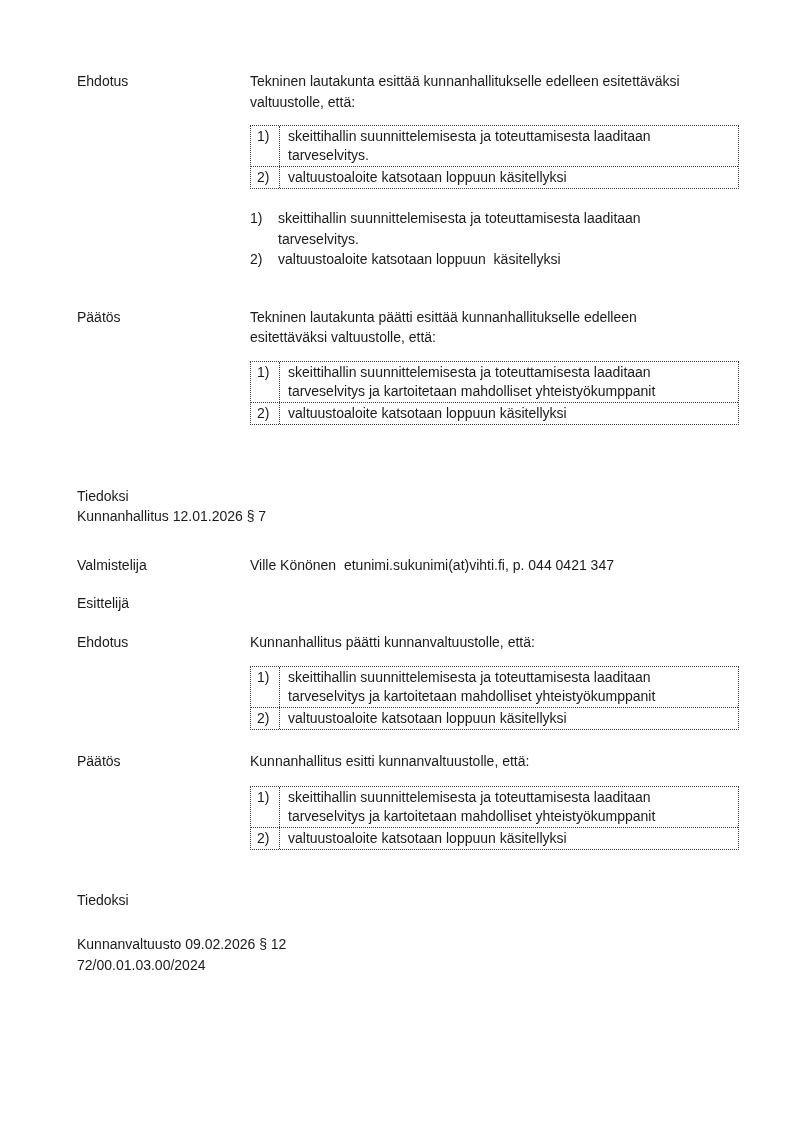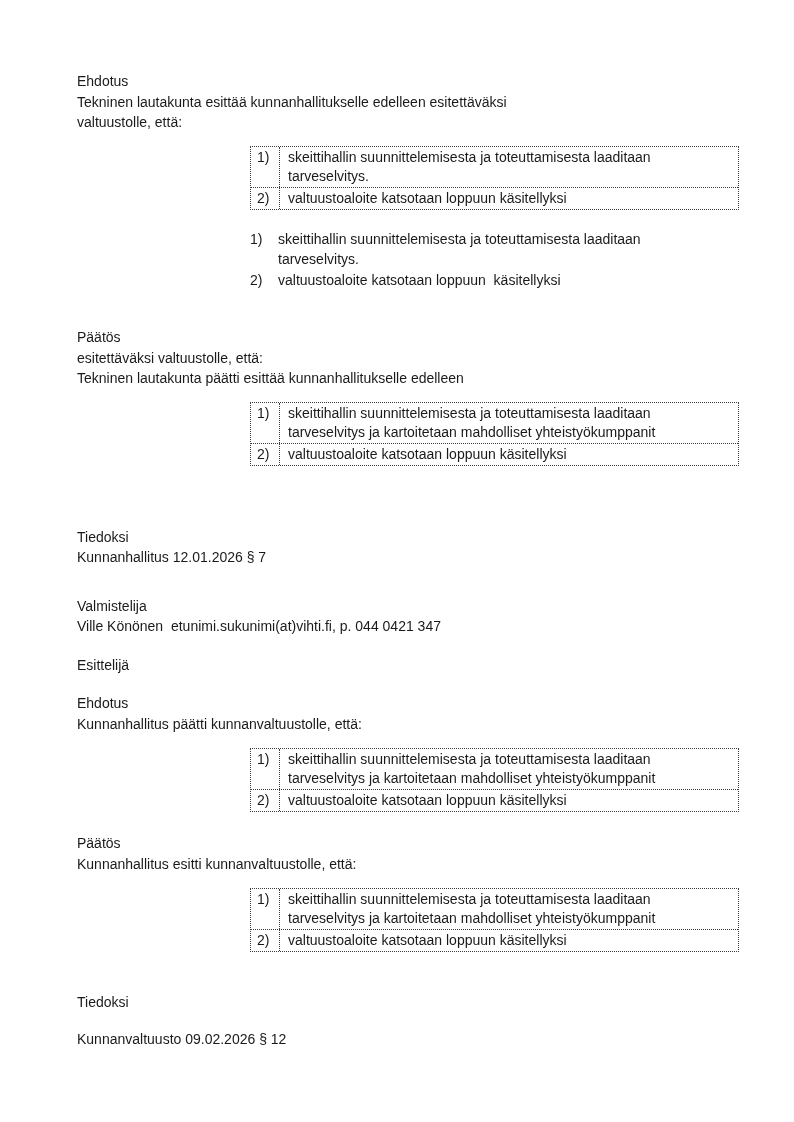"Ehdotus" .row { flex-direction: column -> none }
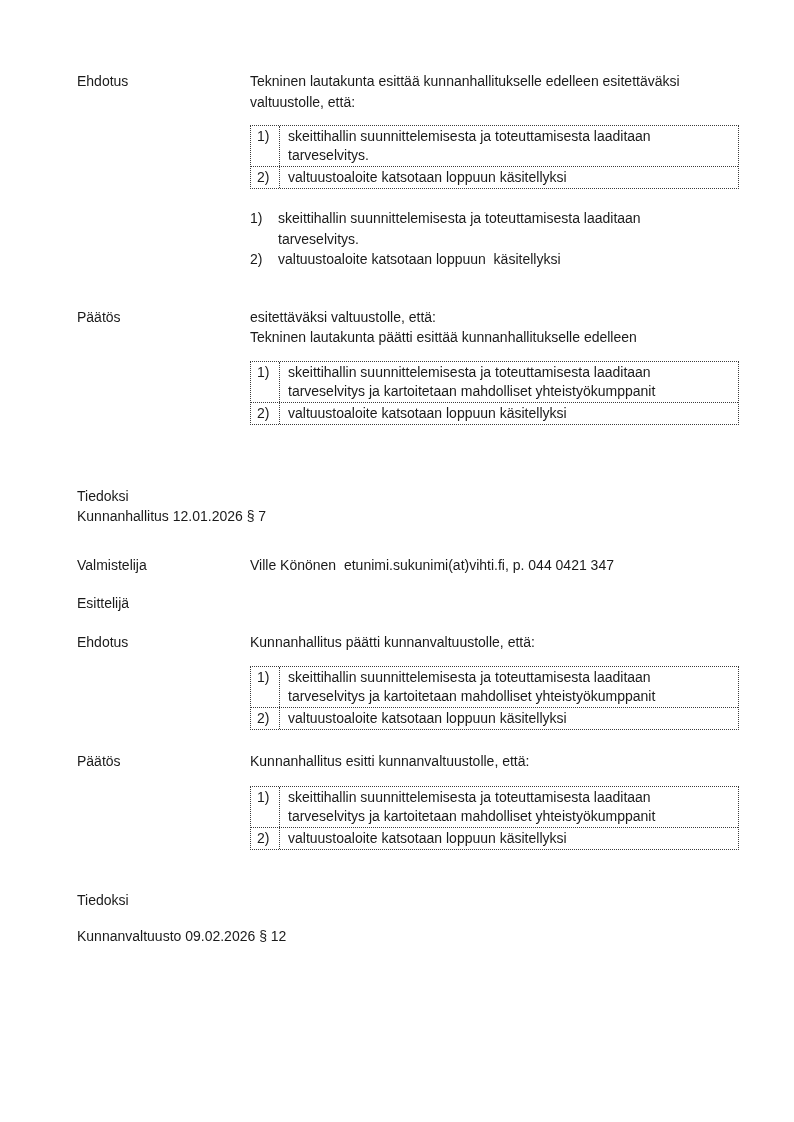"esitettäväksi valtuustolle, että:" div.line { order: before "Tekninen lautakunta päätti esittää" -> after "Tekninen lautakunta päätti esittää" }
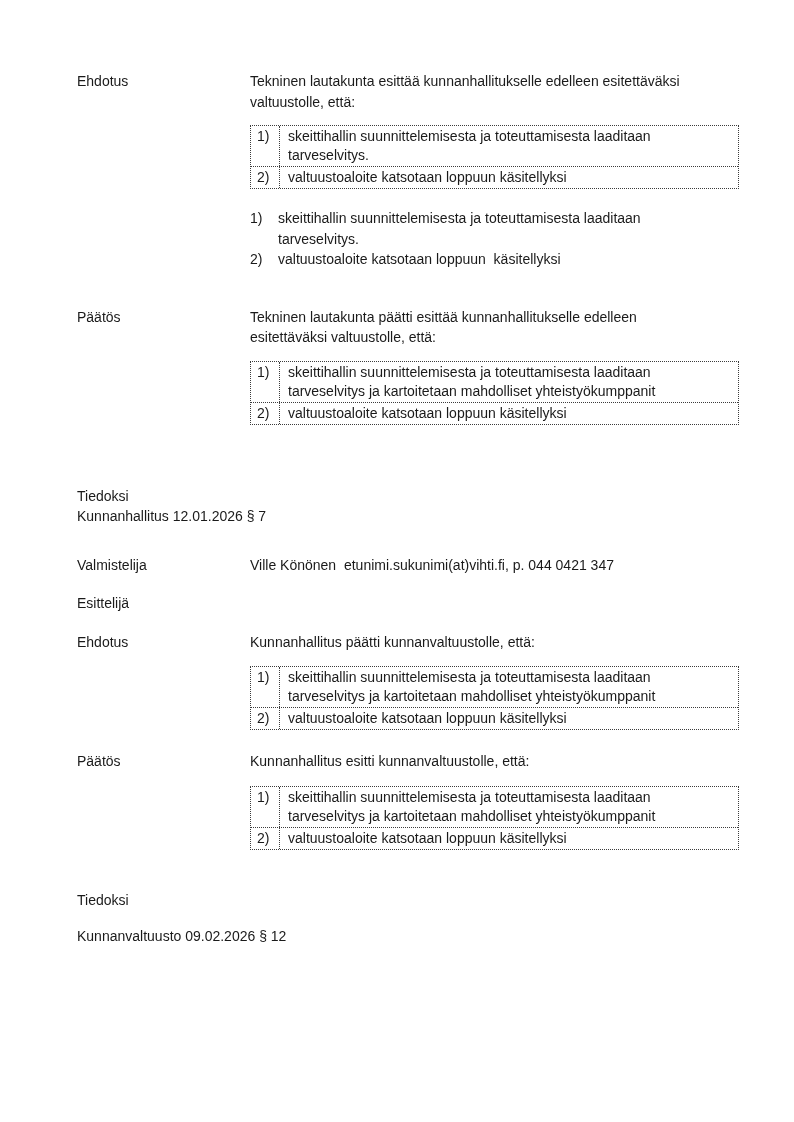"Kunnanvaltuusto 09.02.2026 § 12" .mt-ref2 { margin-top: 16px -> 24px }
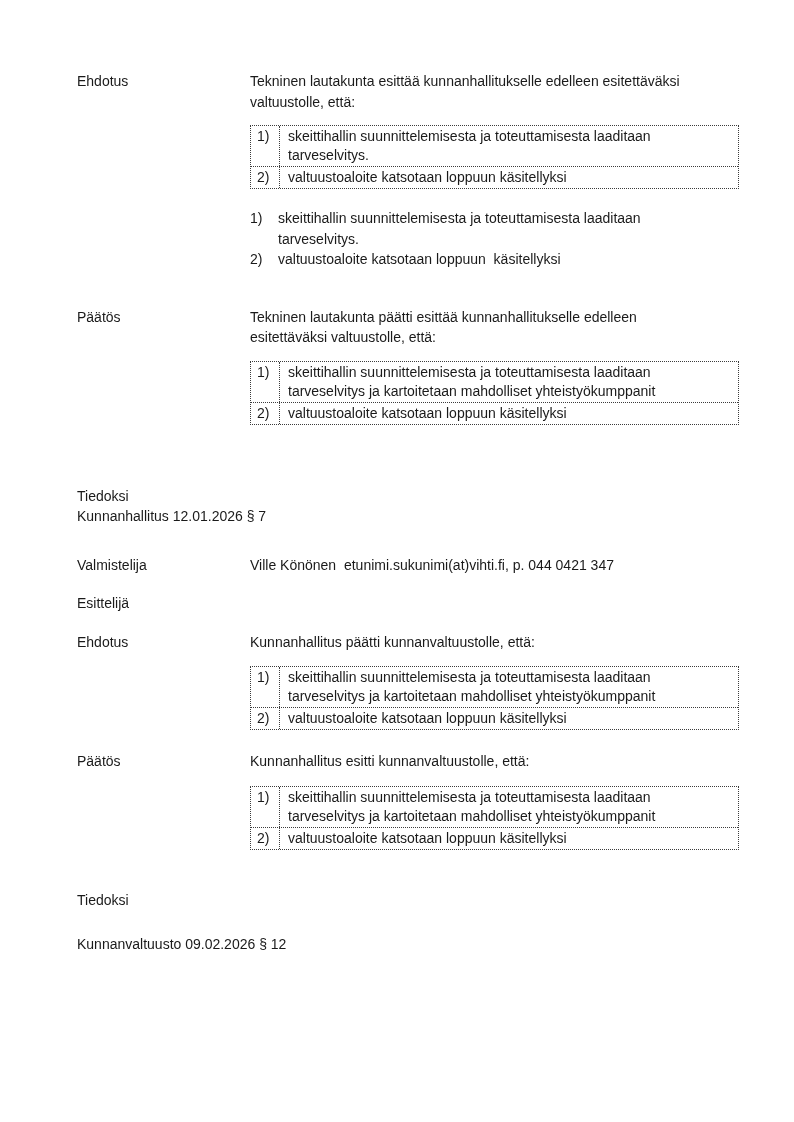"72/00.01.03.00/2024" div.line { html: none -> <div>72/00.01.03.00/2024</div> }
